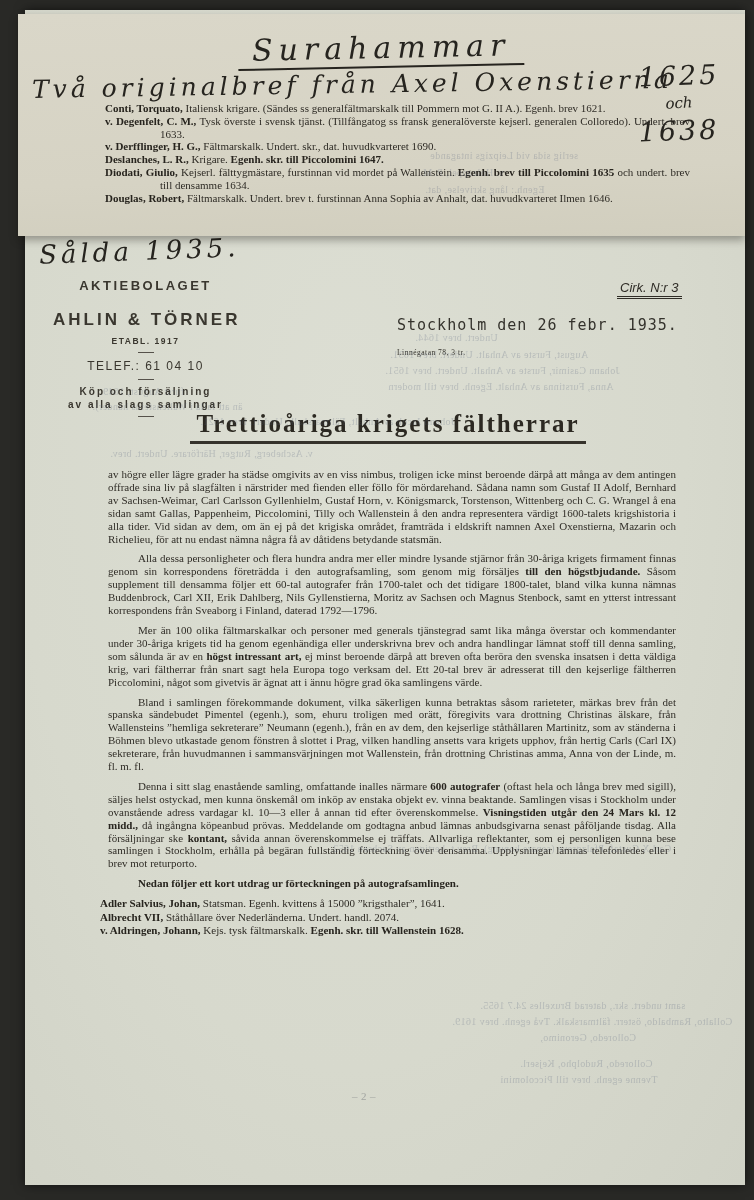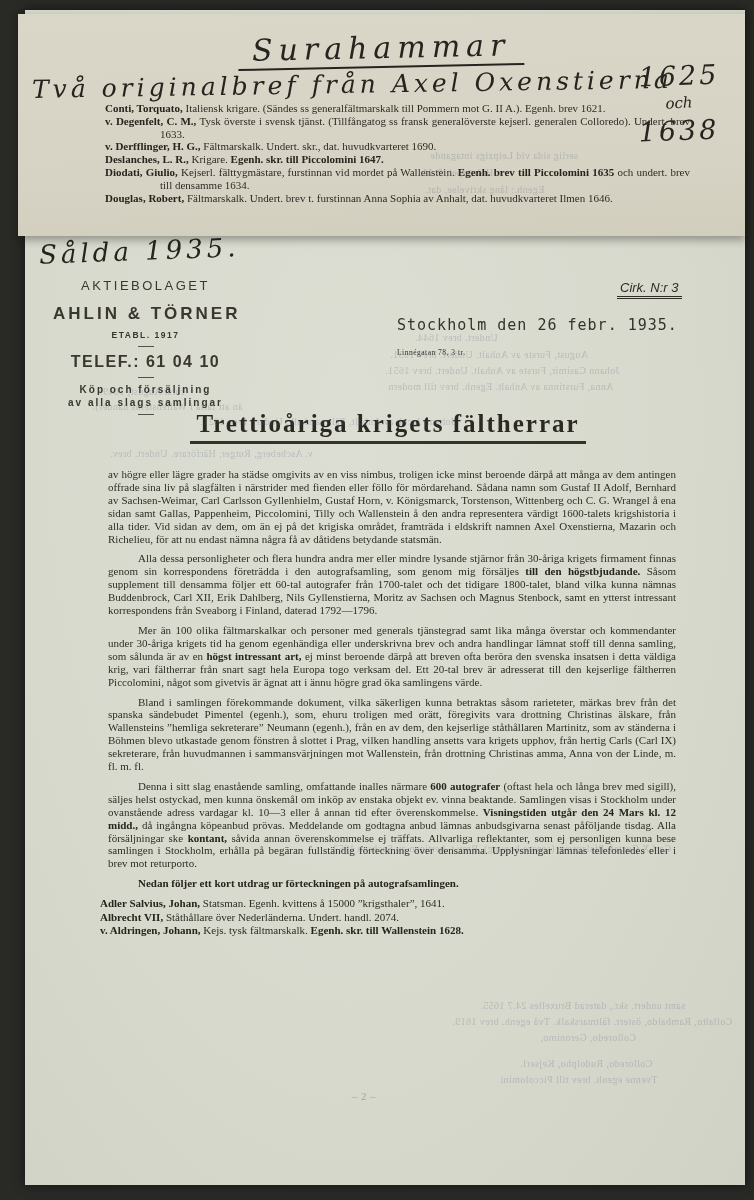"AKTIEBOLAGET" .lh1 { font-weight: normal -> bold }
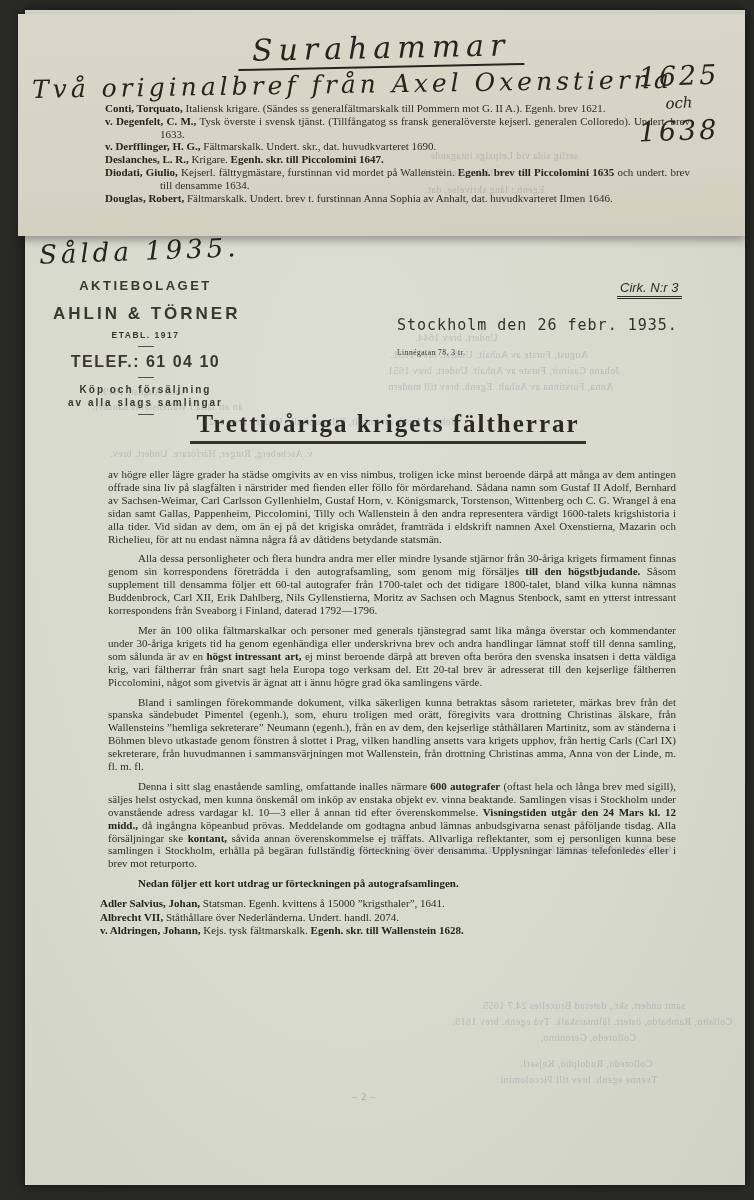"AHLIN & TÖRNER" .lh2 { margin-top: 11px -> 17px }
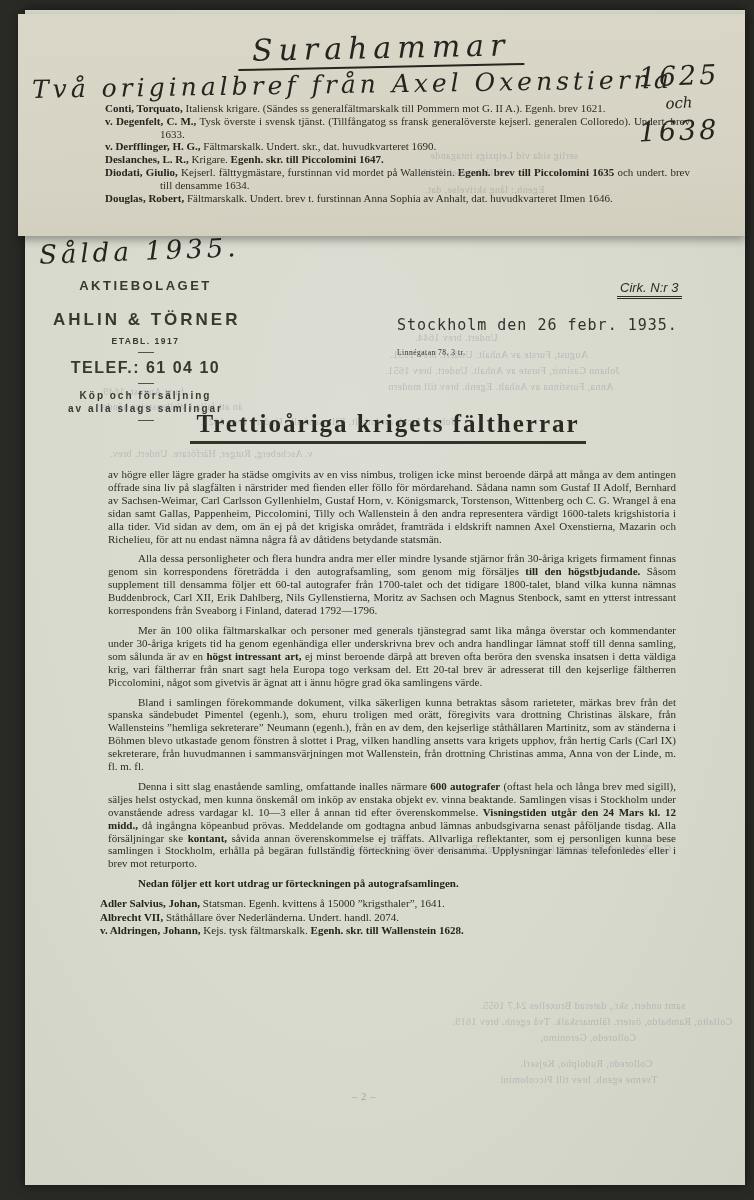"TELEF.: 61 04 10" .lh4 { font-size: 16px -> 12px; font-weight: bold -> normal }
